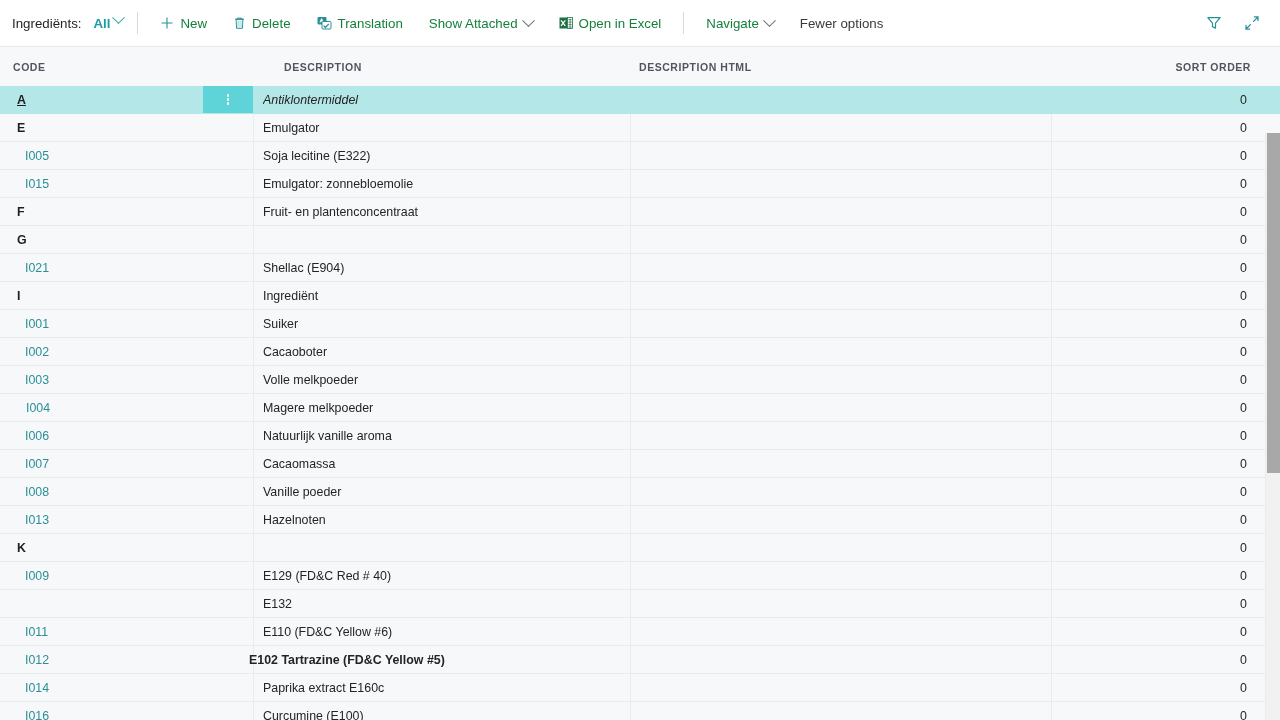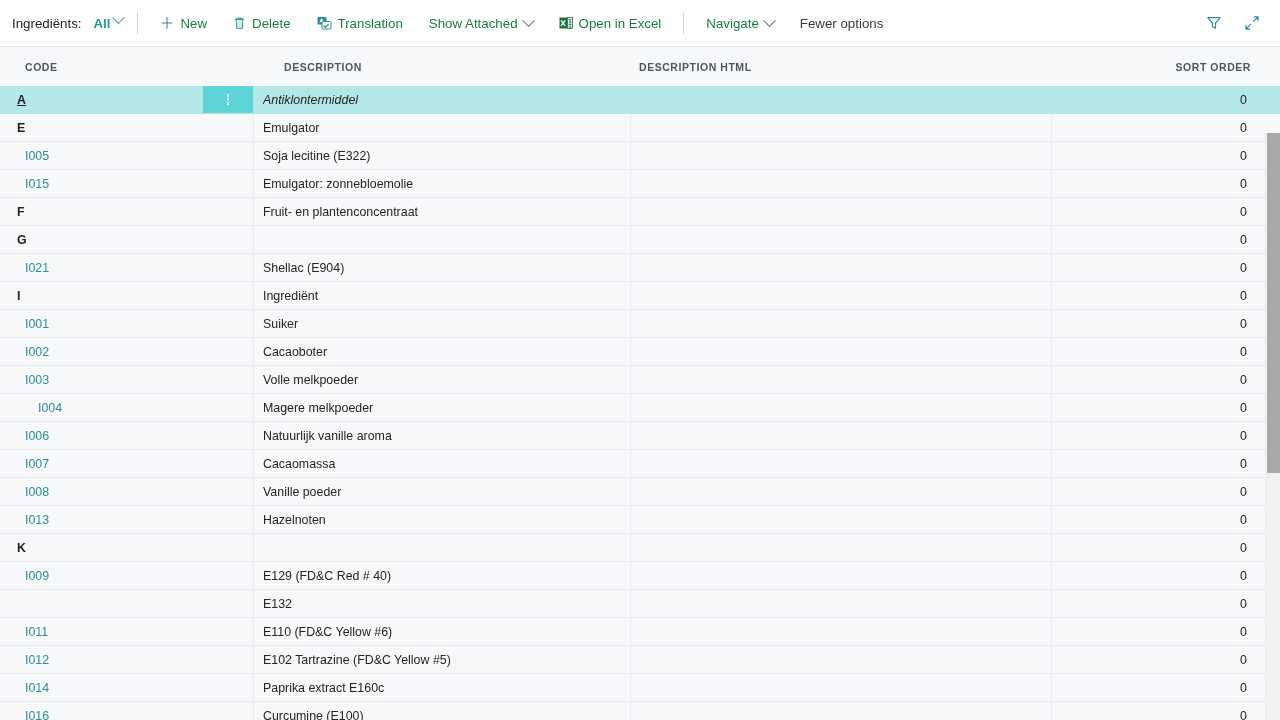"CODE" div.hcell { left: 25px -> 13px }
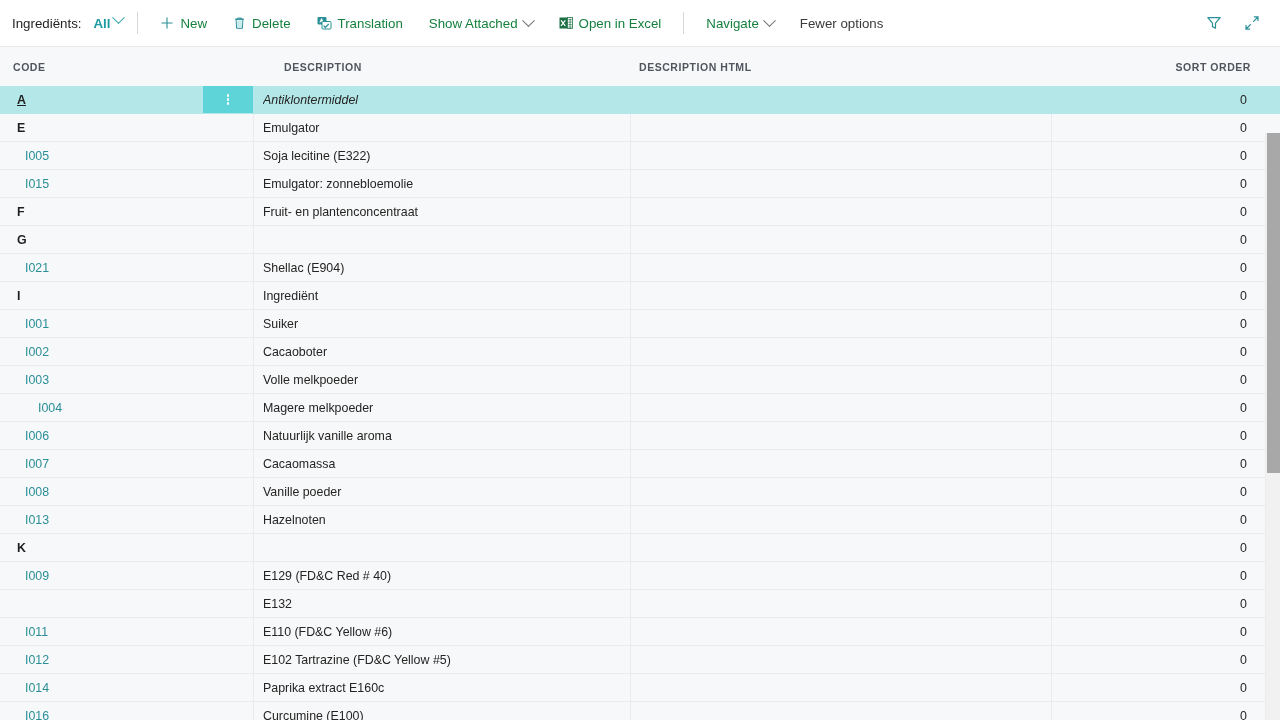"I004" div.cell { left: 38px -> 26px }
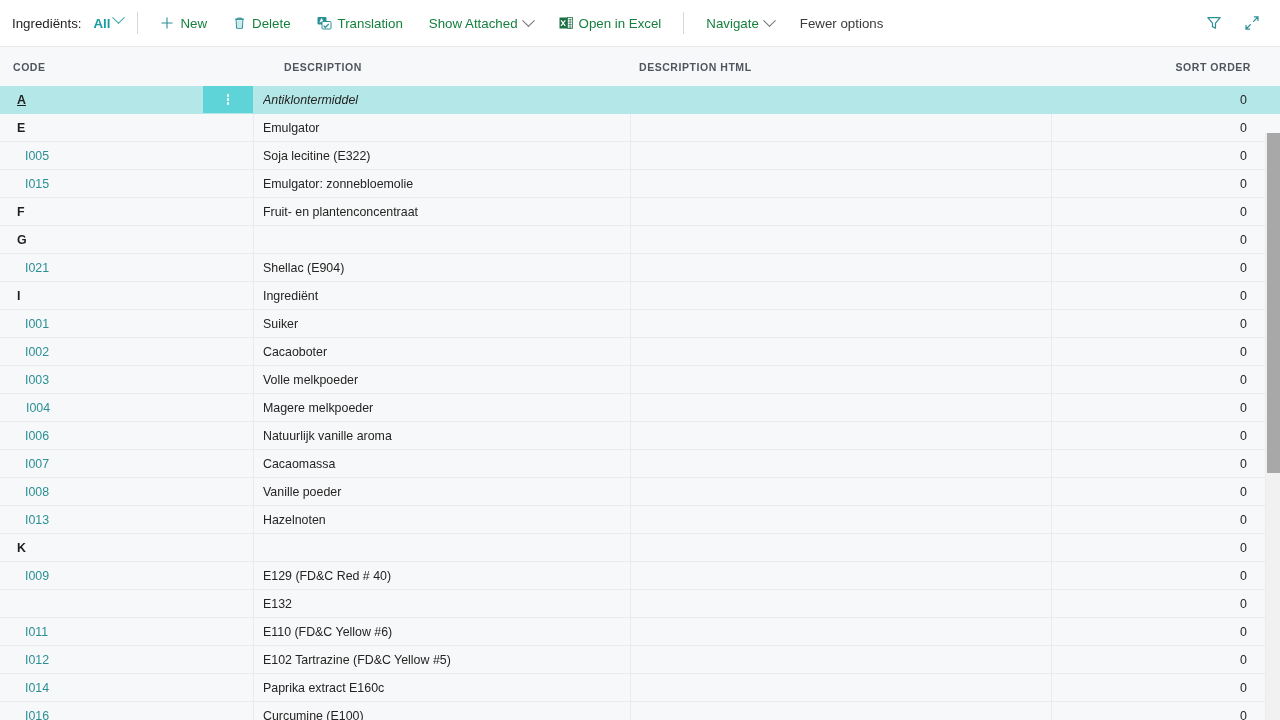"E102 Tartrazine (FD&C Yellow #5)" div.cell { font-weight: none -> bold; left: 263px -> 249px }
